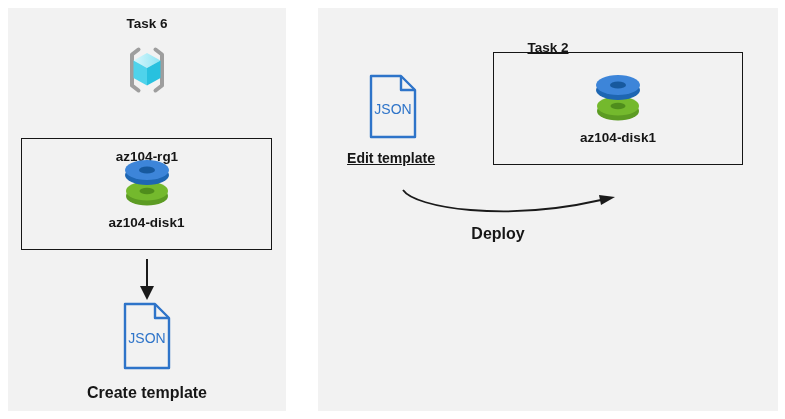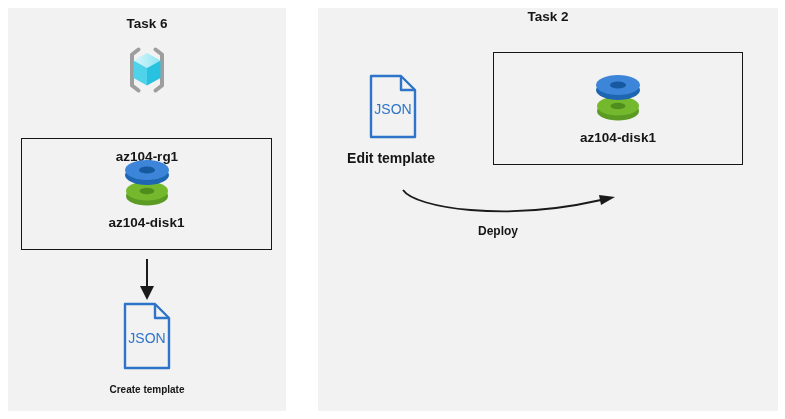"Task 2" div.txt { text-decoration: none -> underline; top: 2px -> 33px }
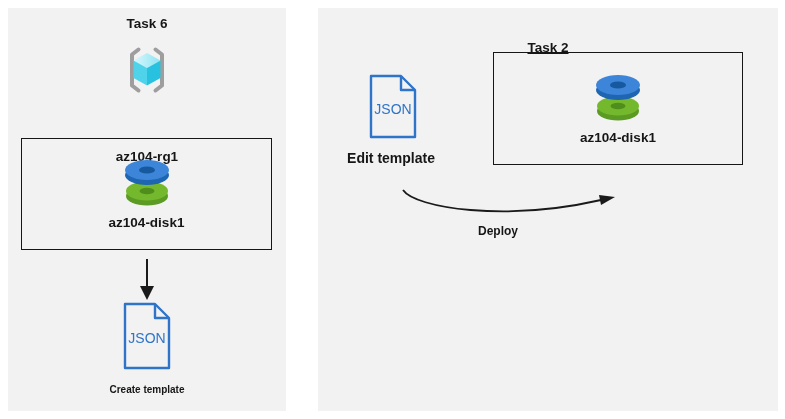"Edit template" div.txt { text-decoration: none -> underline }
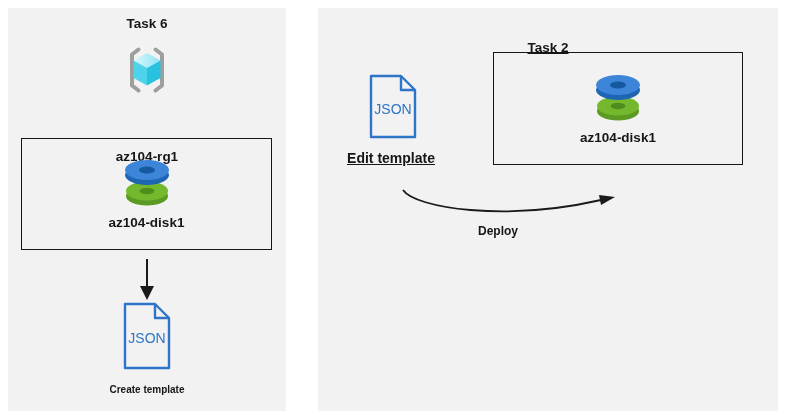"Deploy" div.txt { font-size: 12px -> 16px }
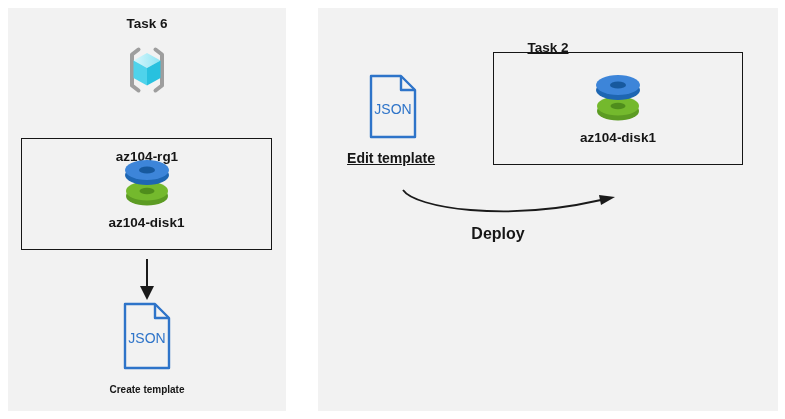"Create template" div.txt { font-size: 10px -> 16px }
